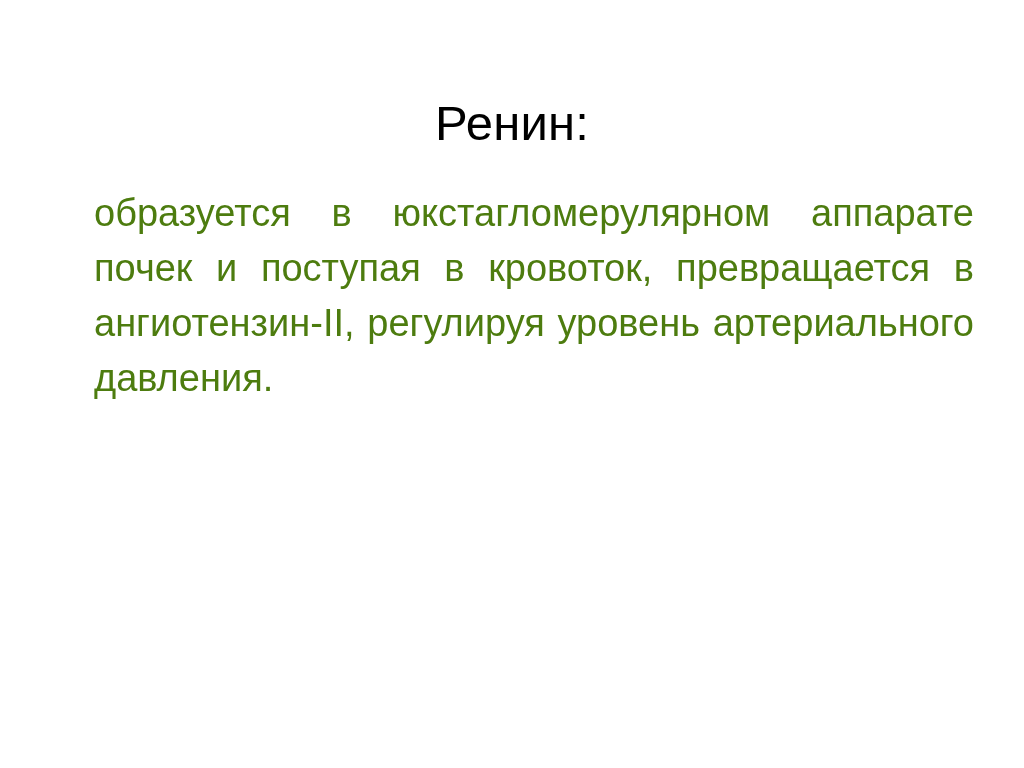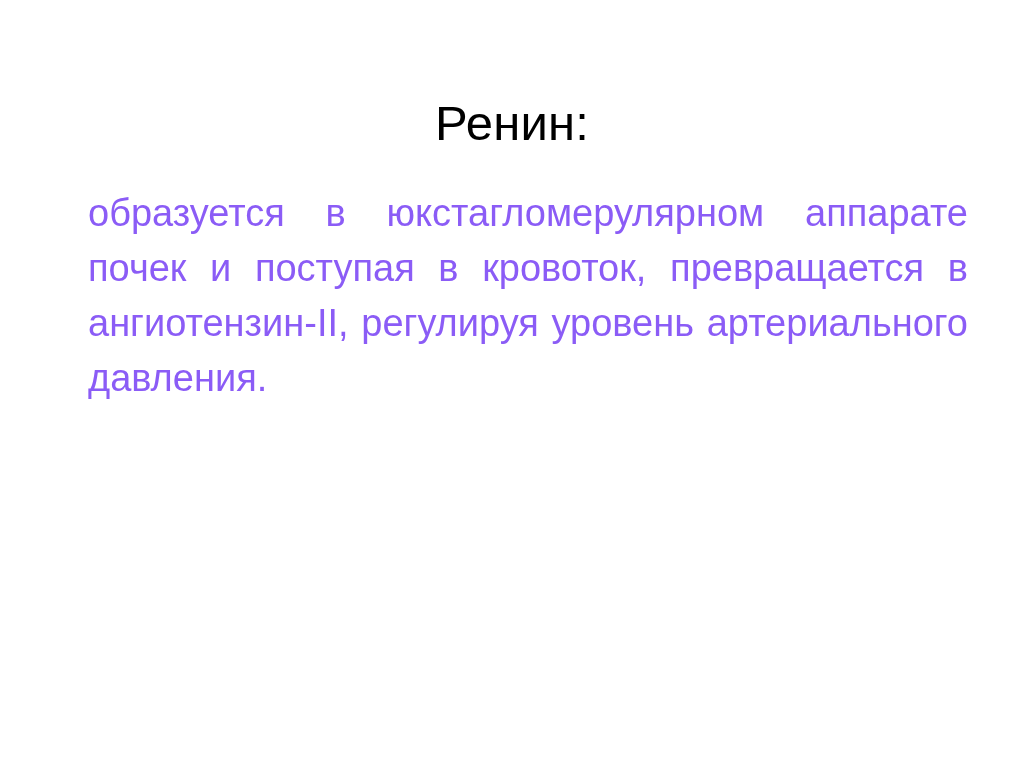"образуется в юкстагломерулярном аппарате" .slide-body { color: #8b5cf6 -> #4d7c0f; left: 88px -> 94px }
